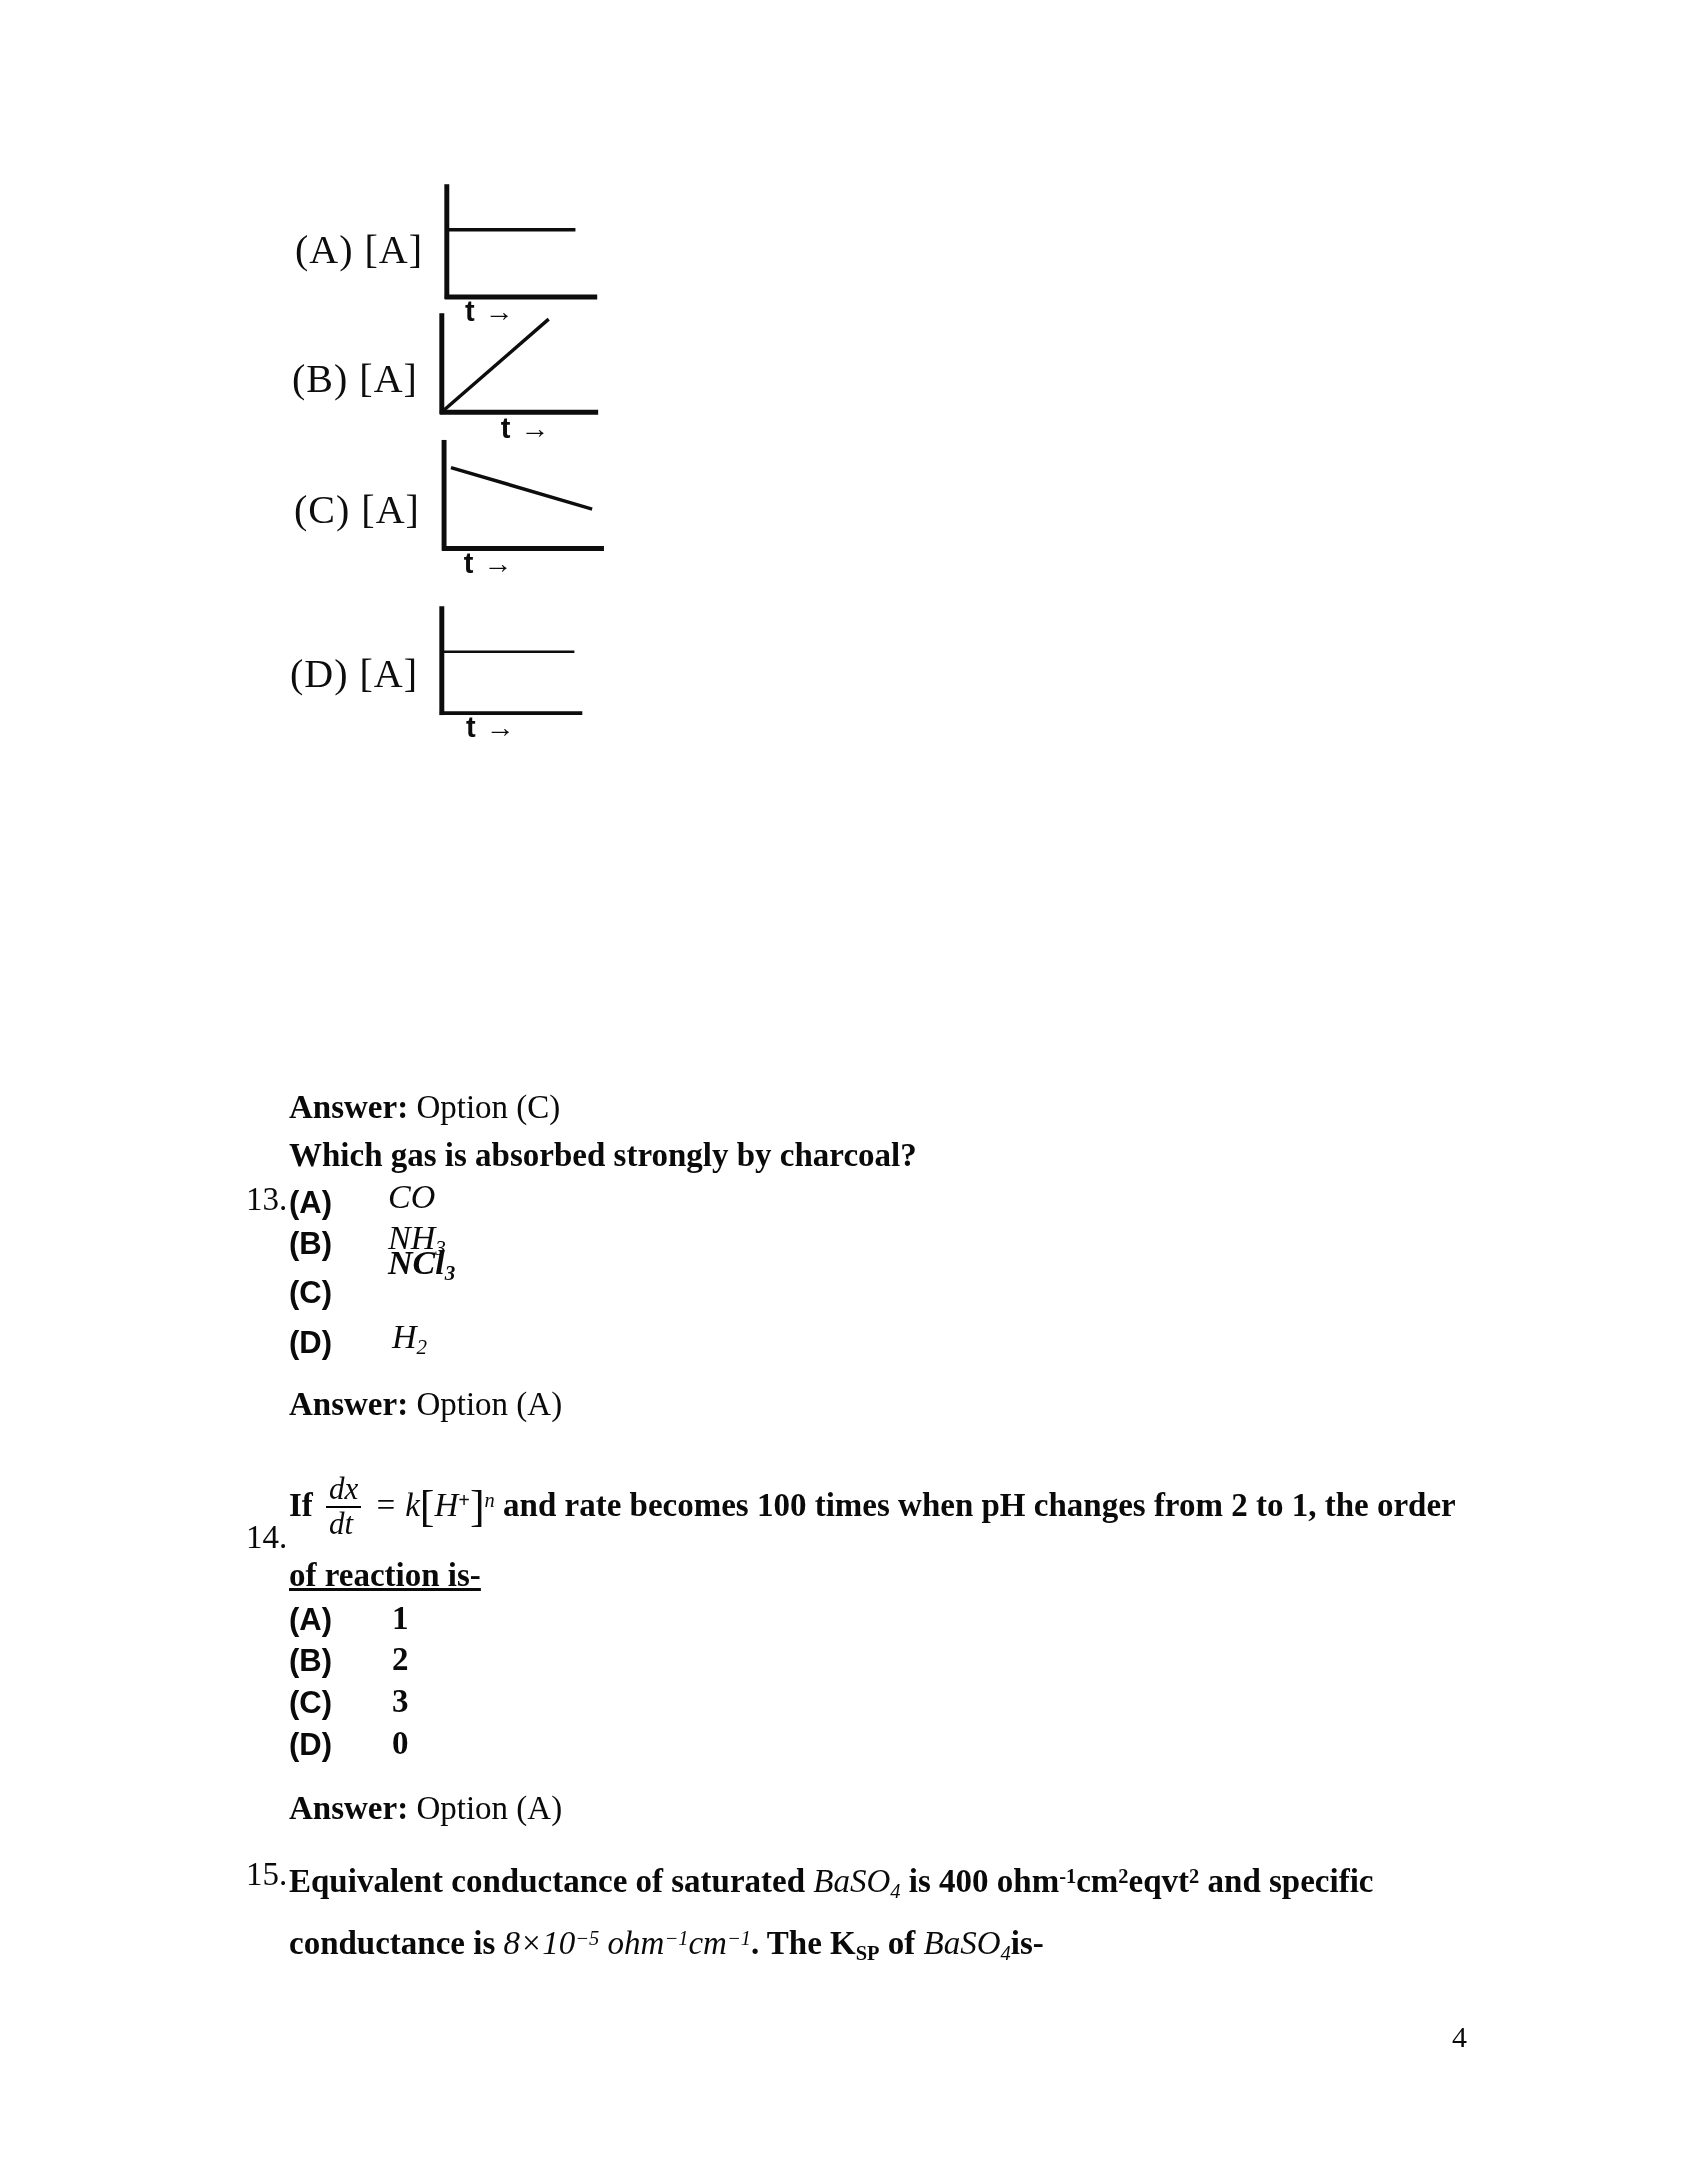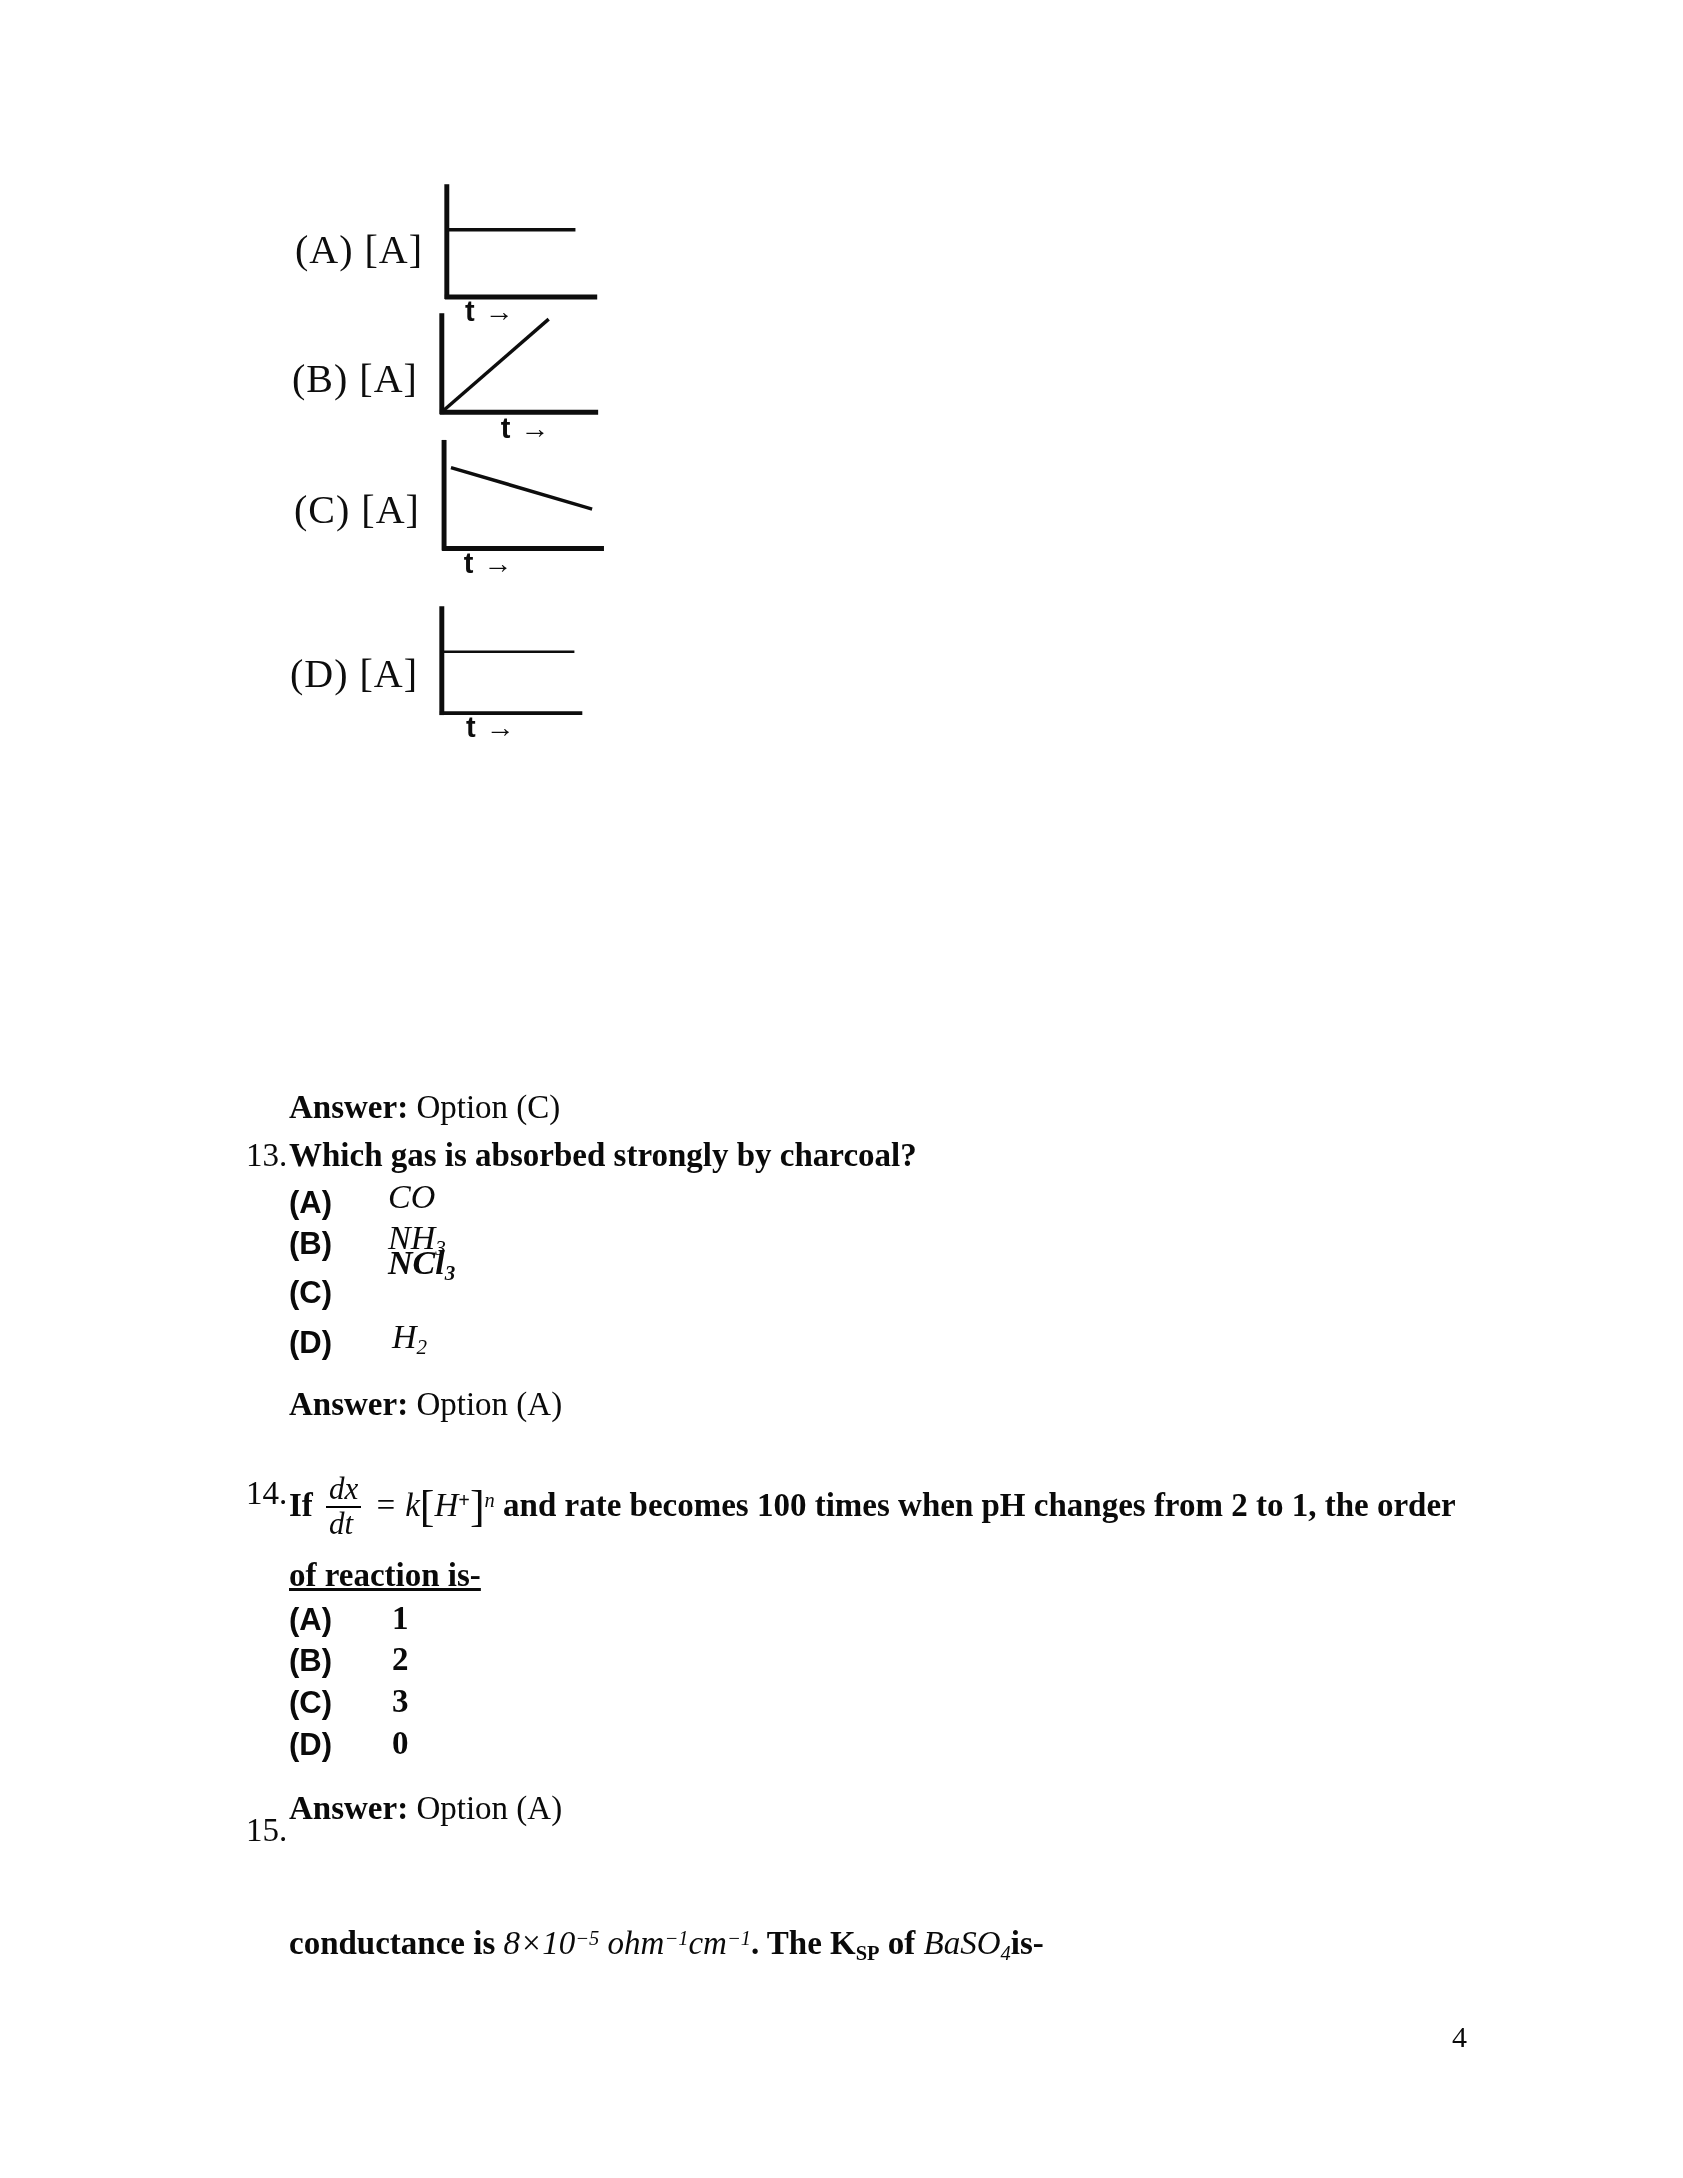"13." .qnum { margin-top: none -> 44px }
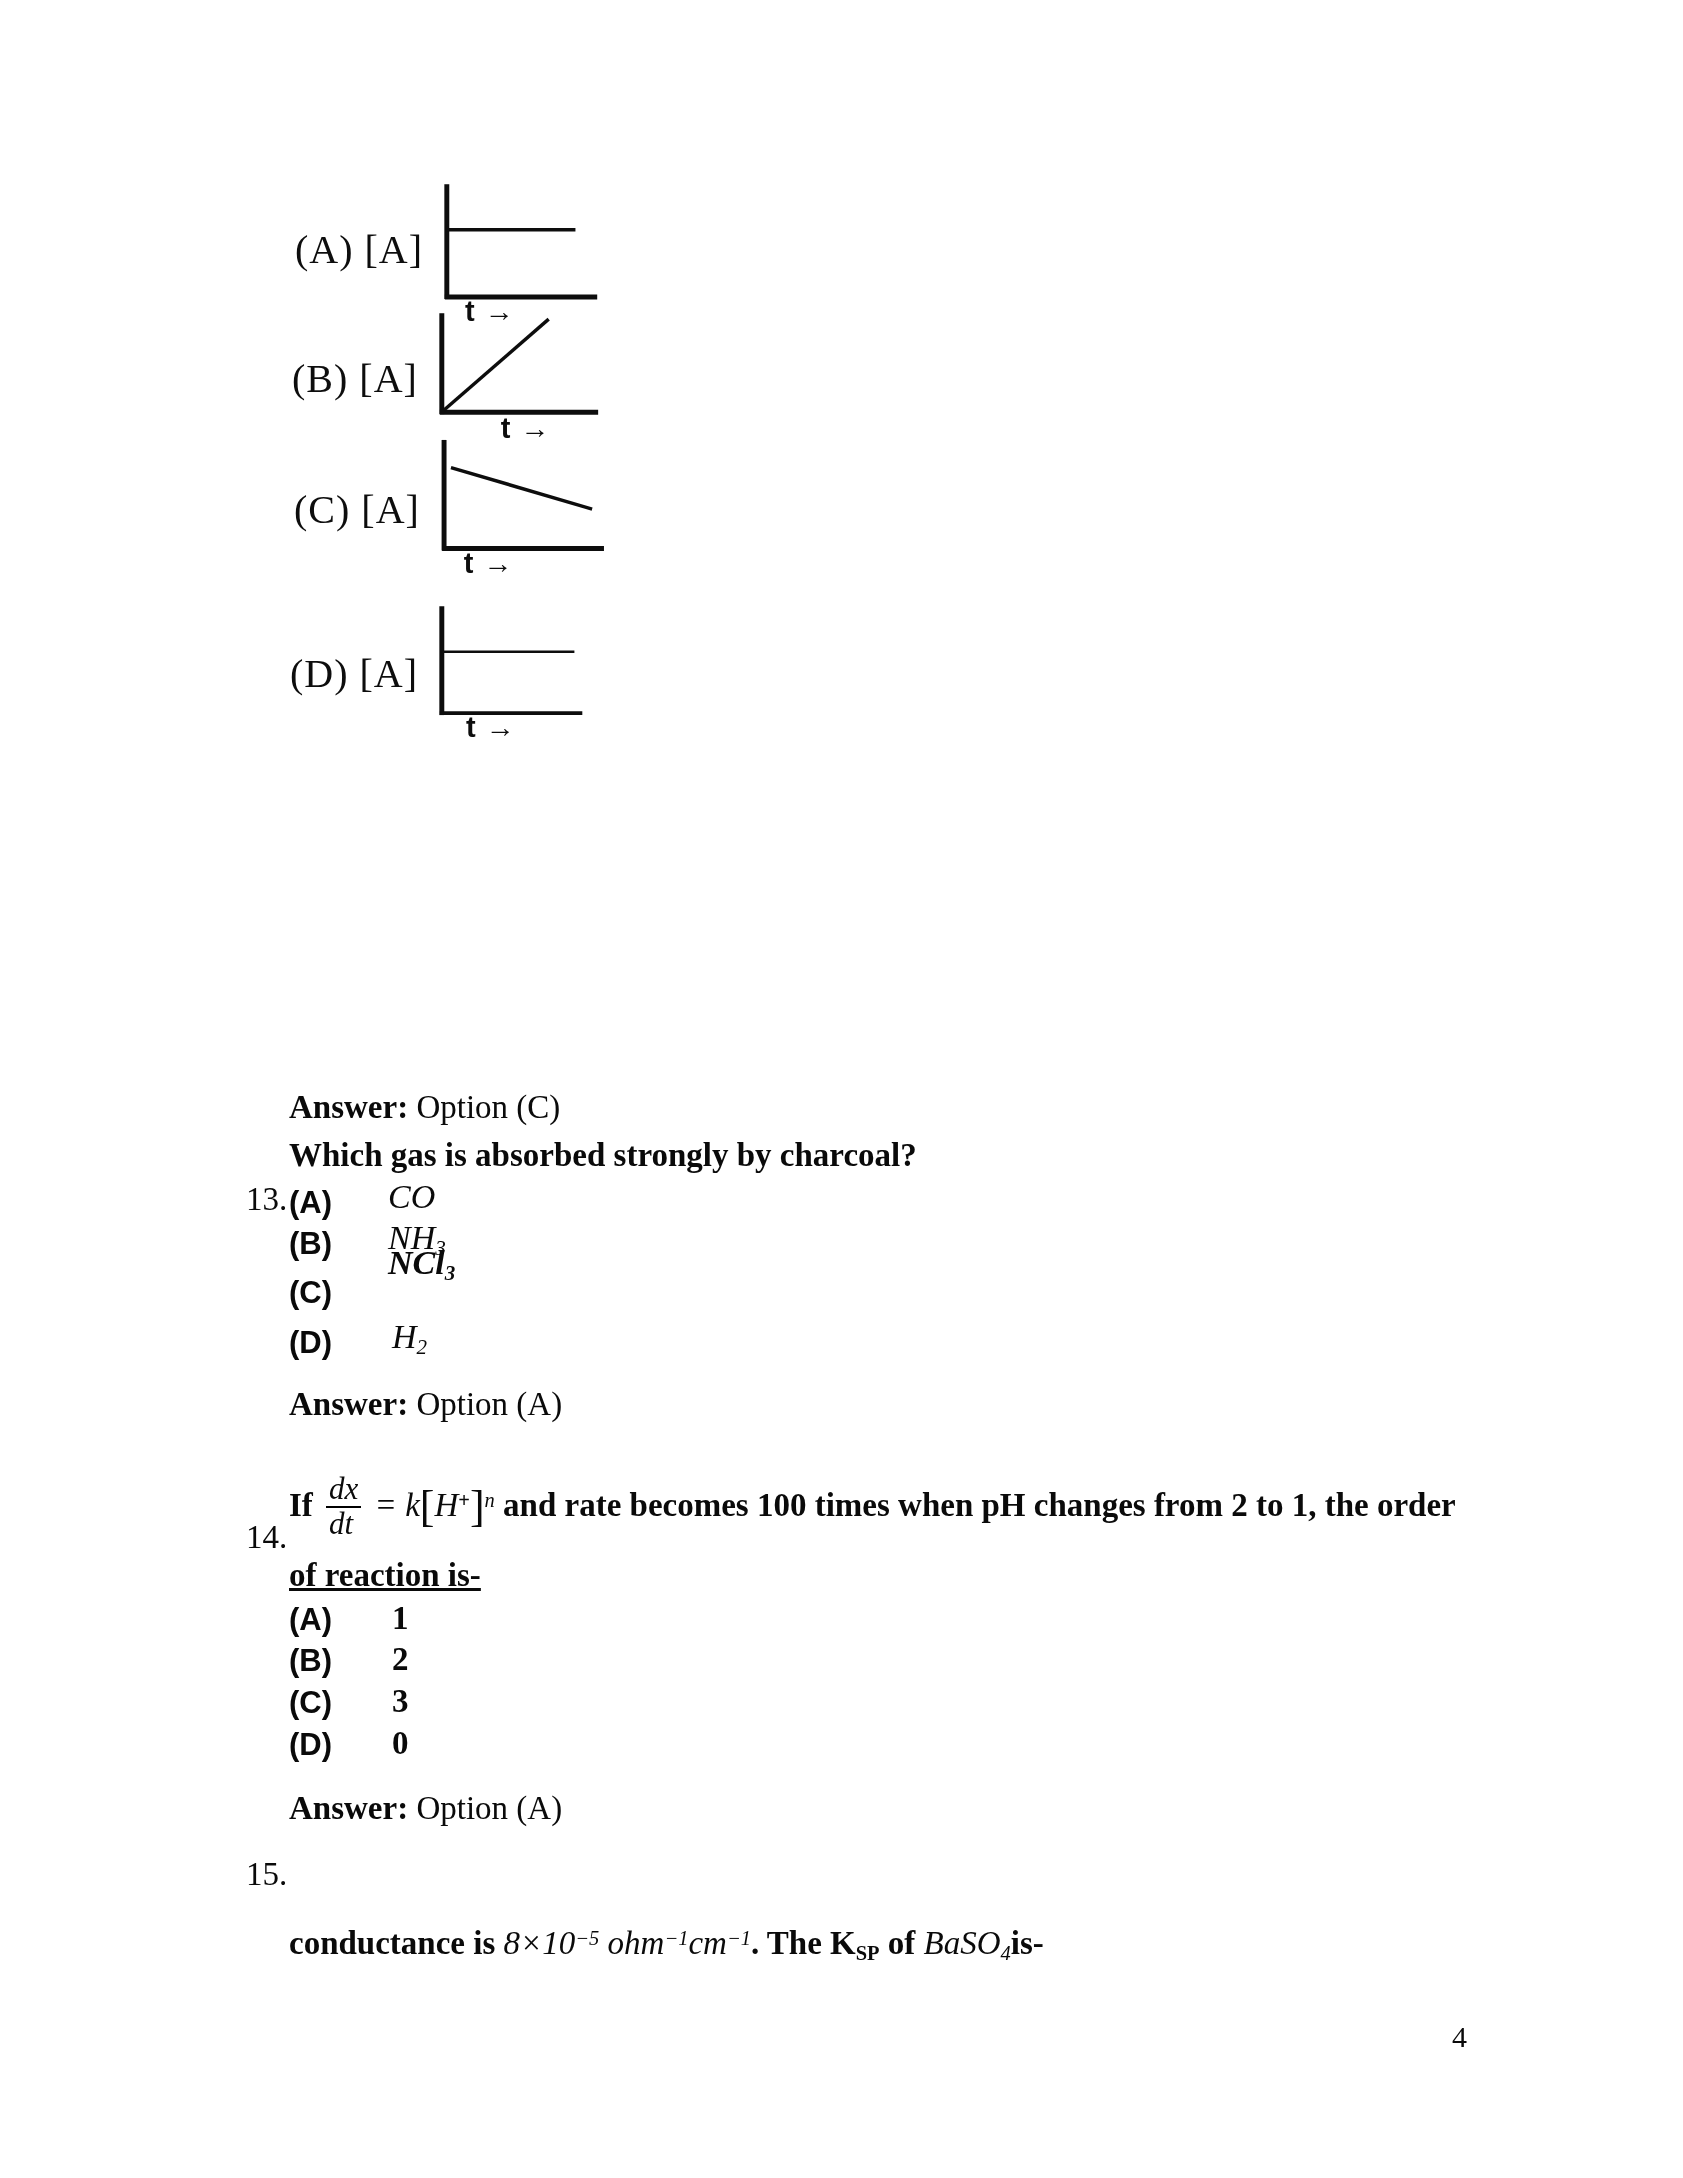"Equivalent conductance of saturated" div.txt { html: none -> <div> <span>Equivalent conductance of saturated</span> <span>BaSO</span><sub>4</sub> <span>is 400 ohm</span><sup>-1</sup><span>cm</span><sup>2</sup><span>eqvt</span><sup>2</sup> <span>and specific</span> </div> }
